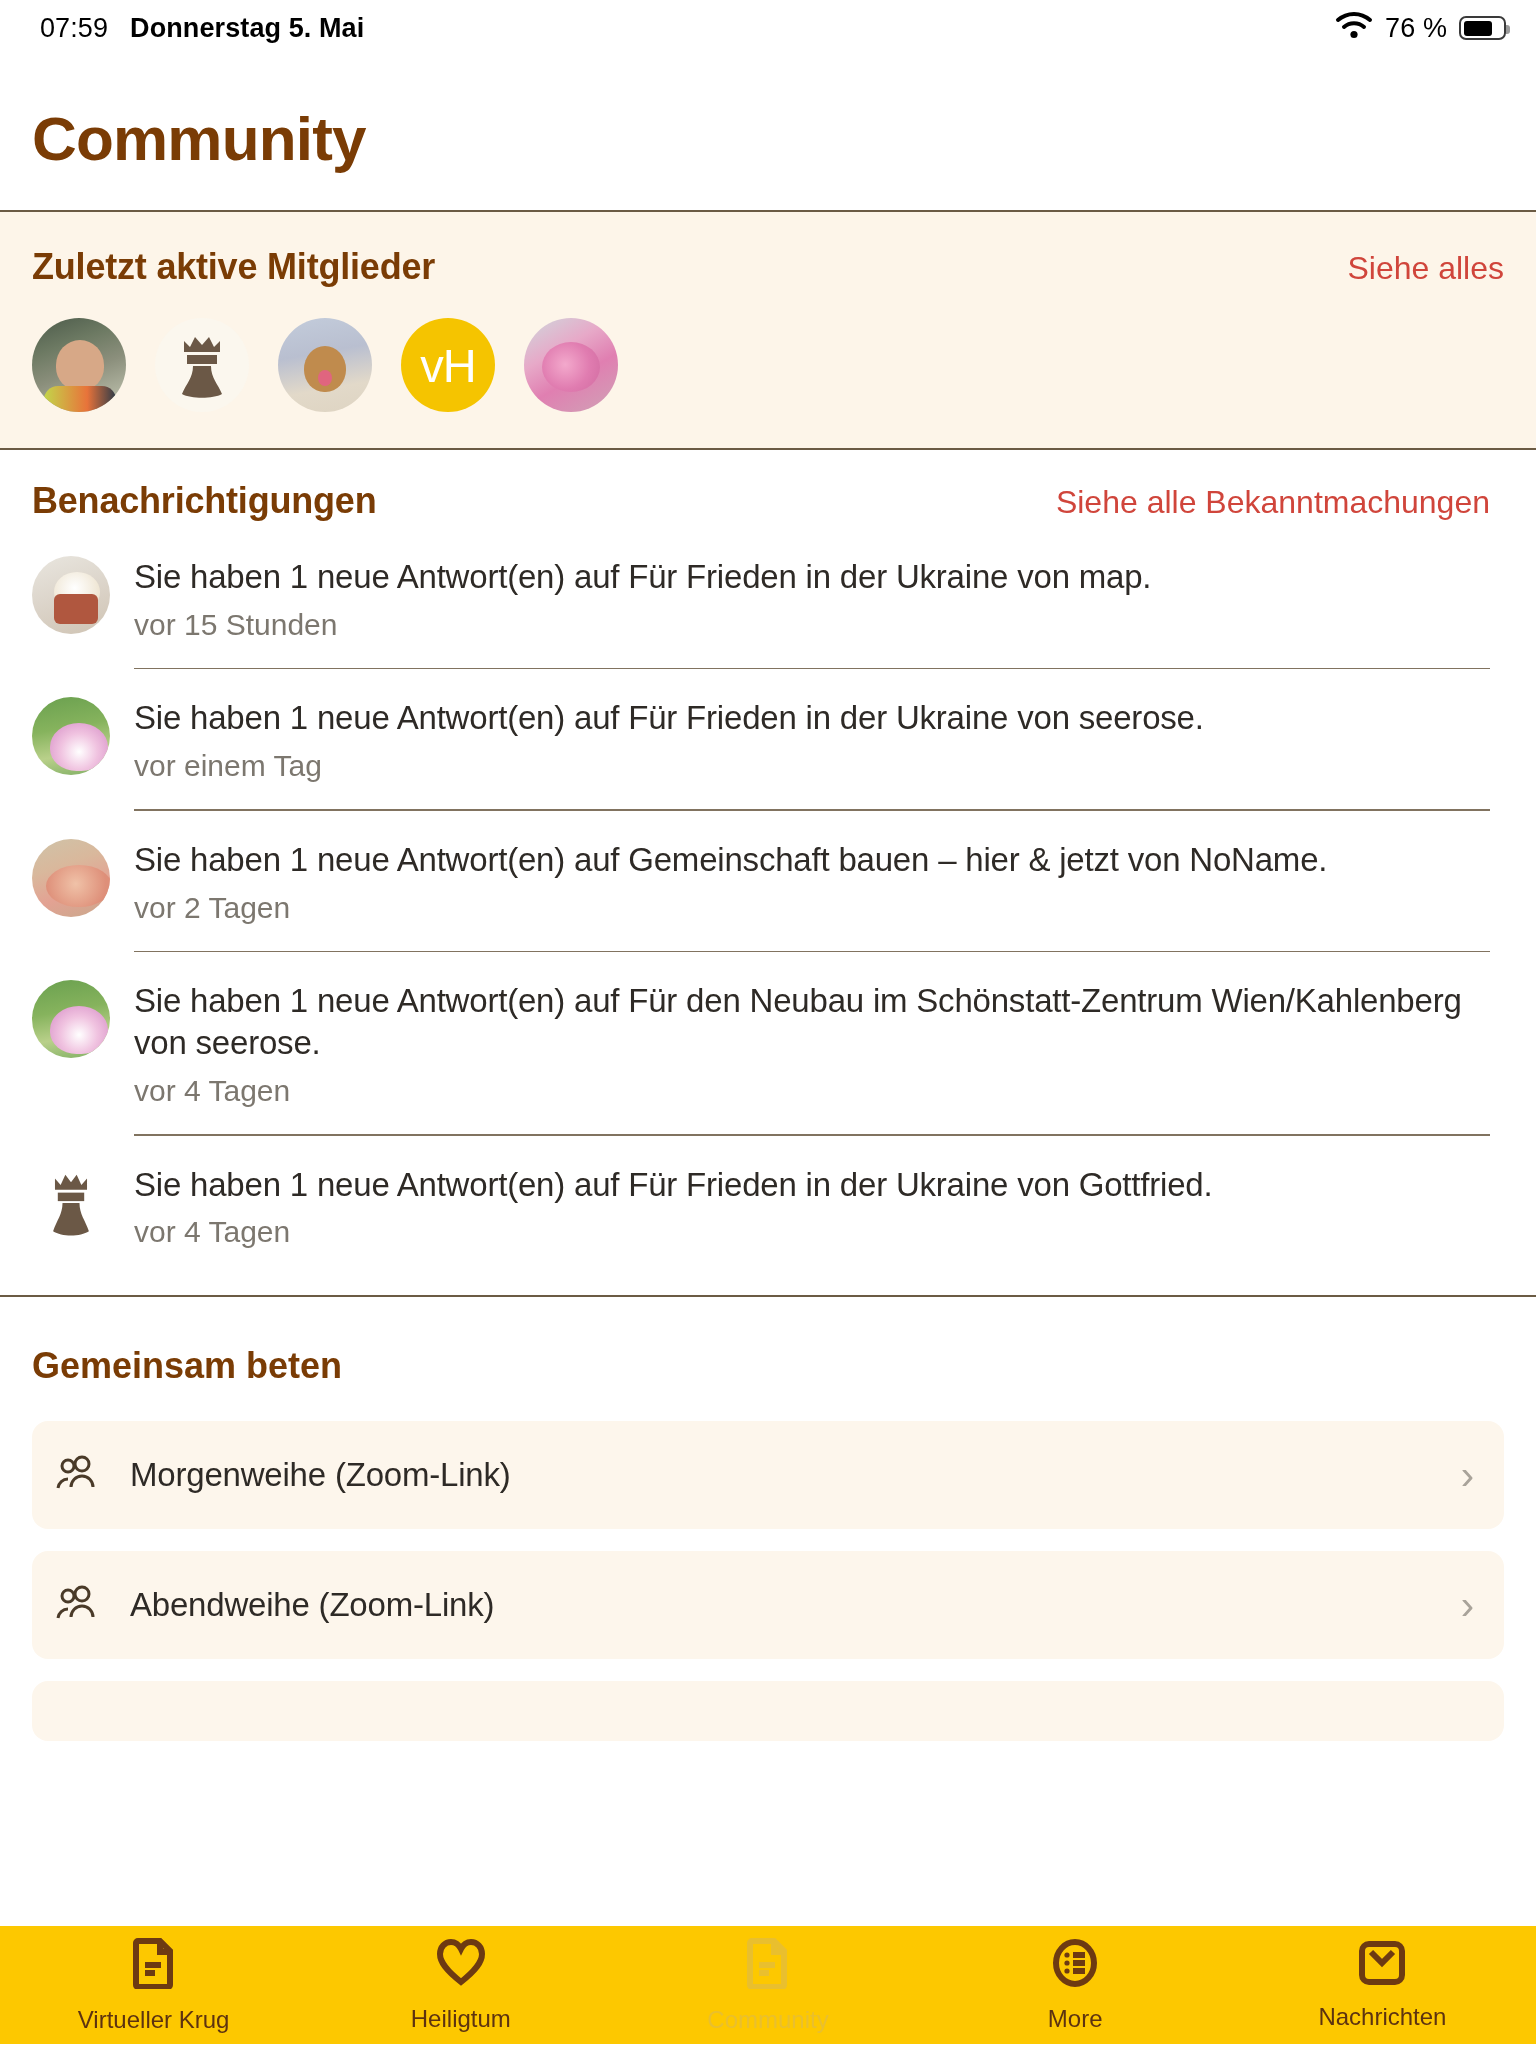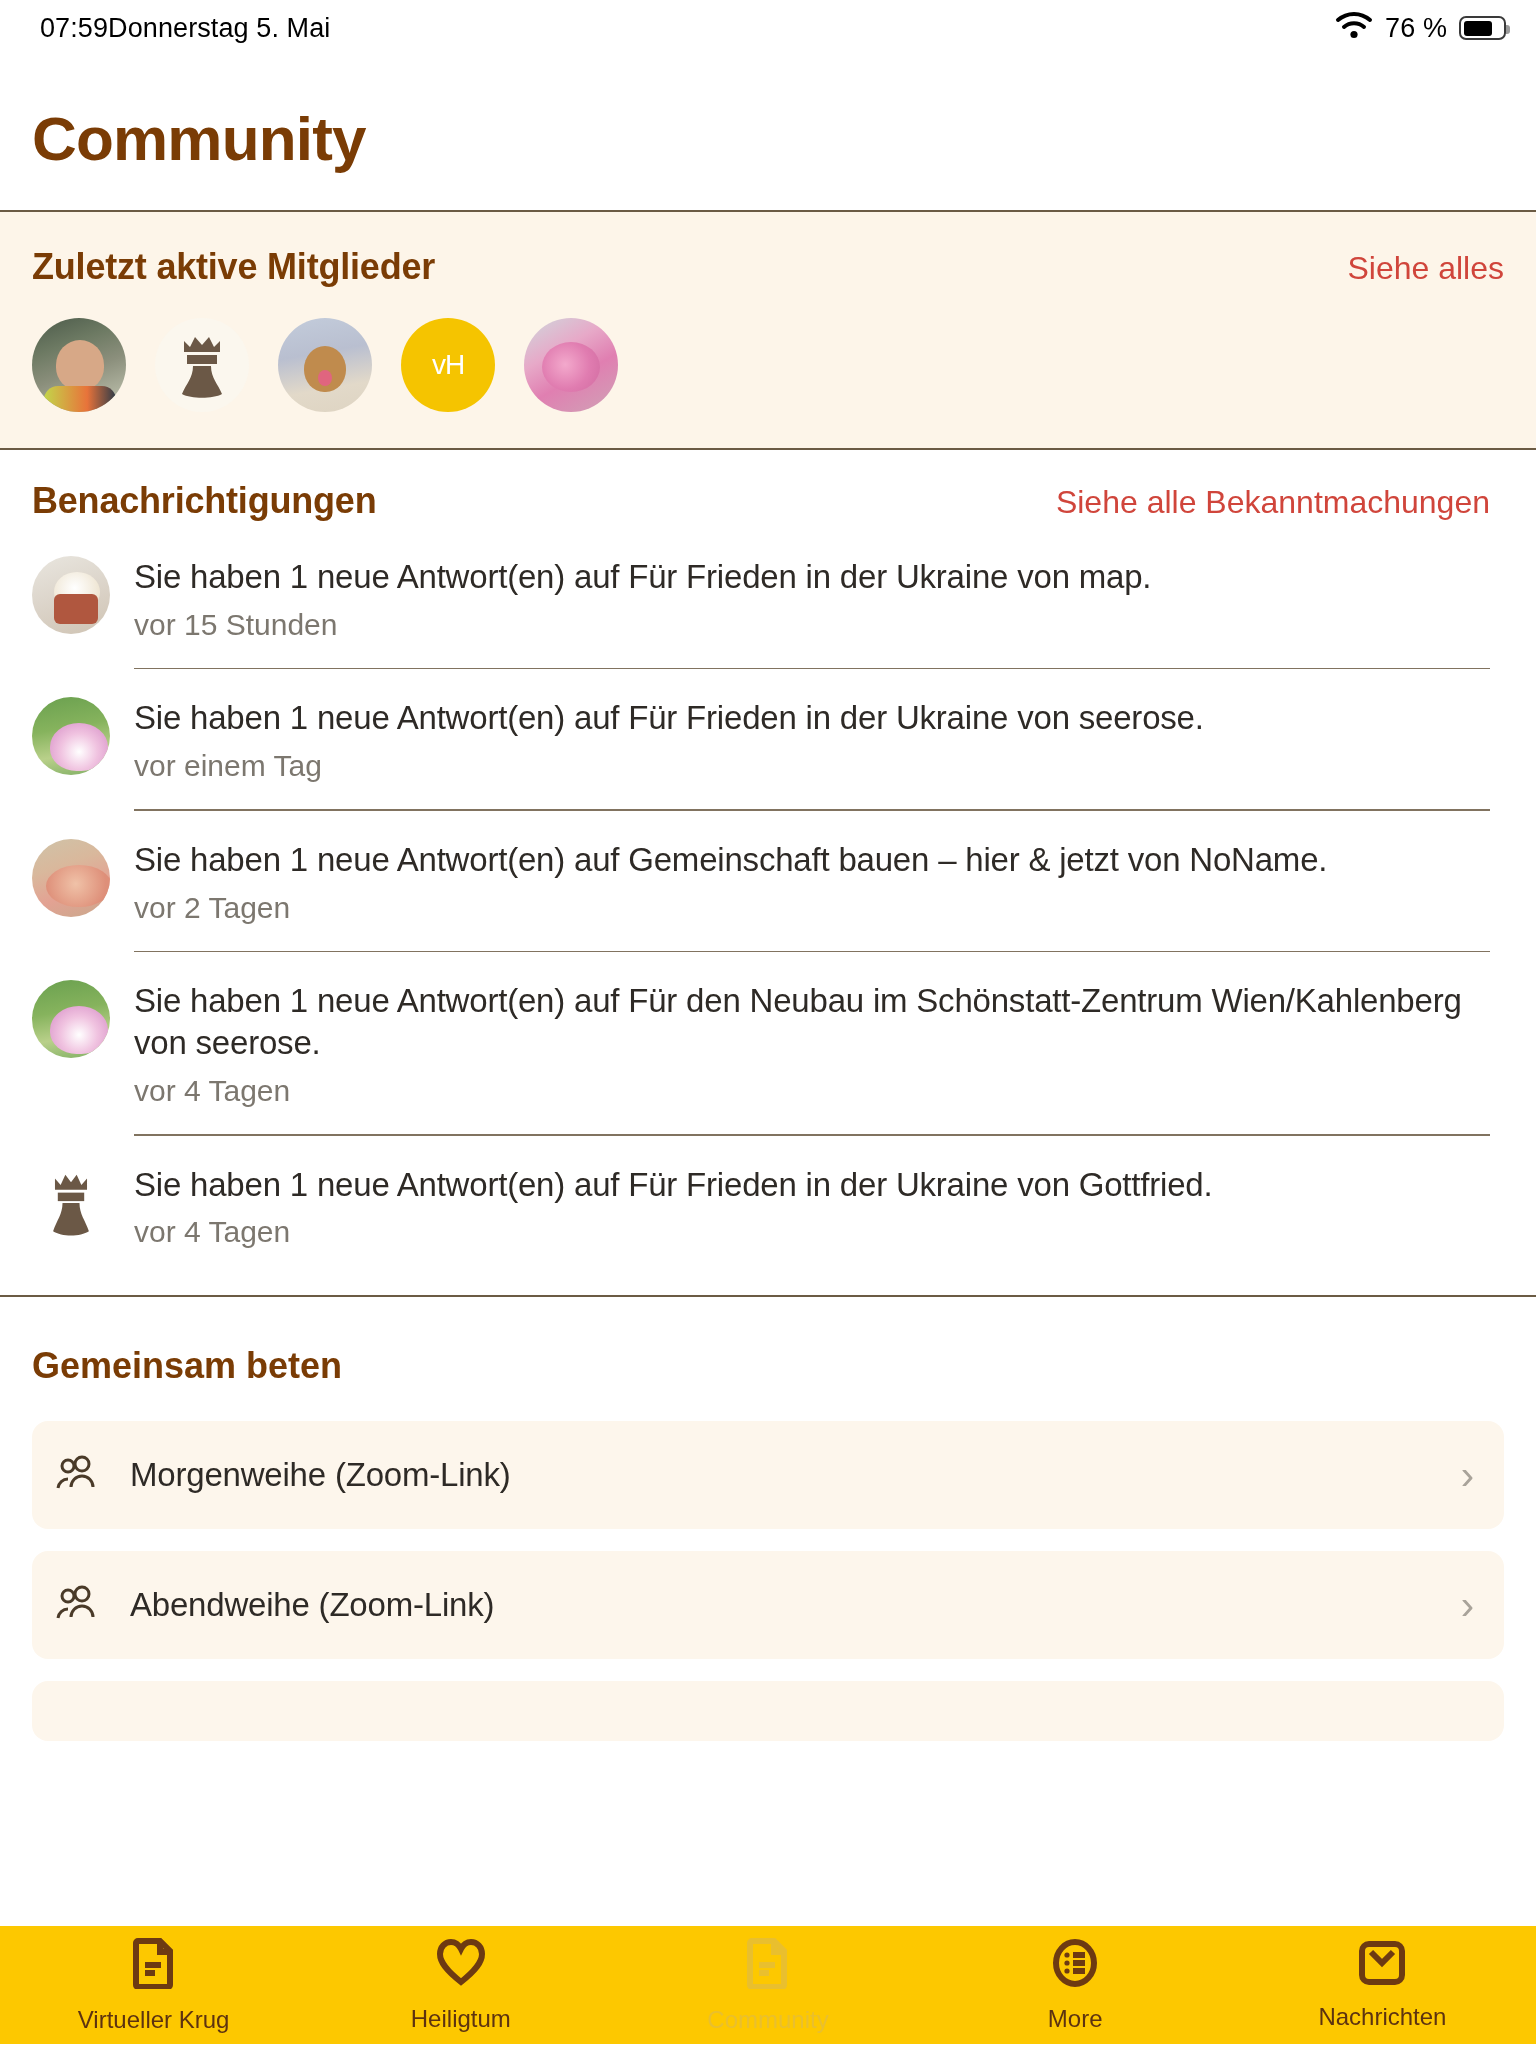"Donnerstag 5. Mai" .sb-date { font-weight: 400 -> 700; margin-left: none -> 22px }
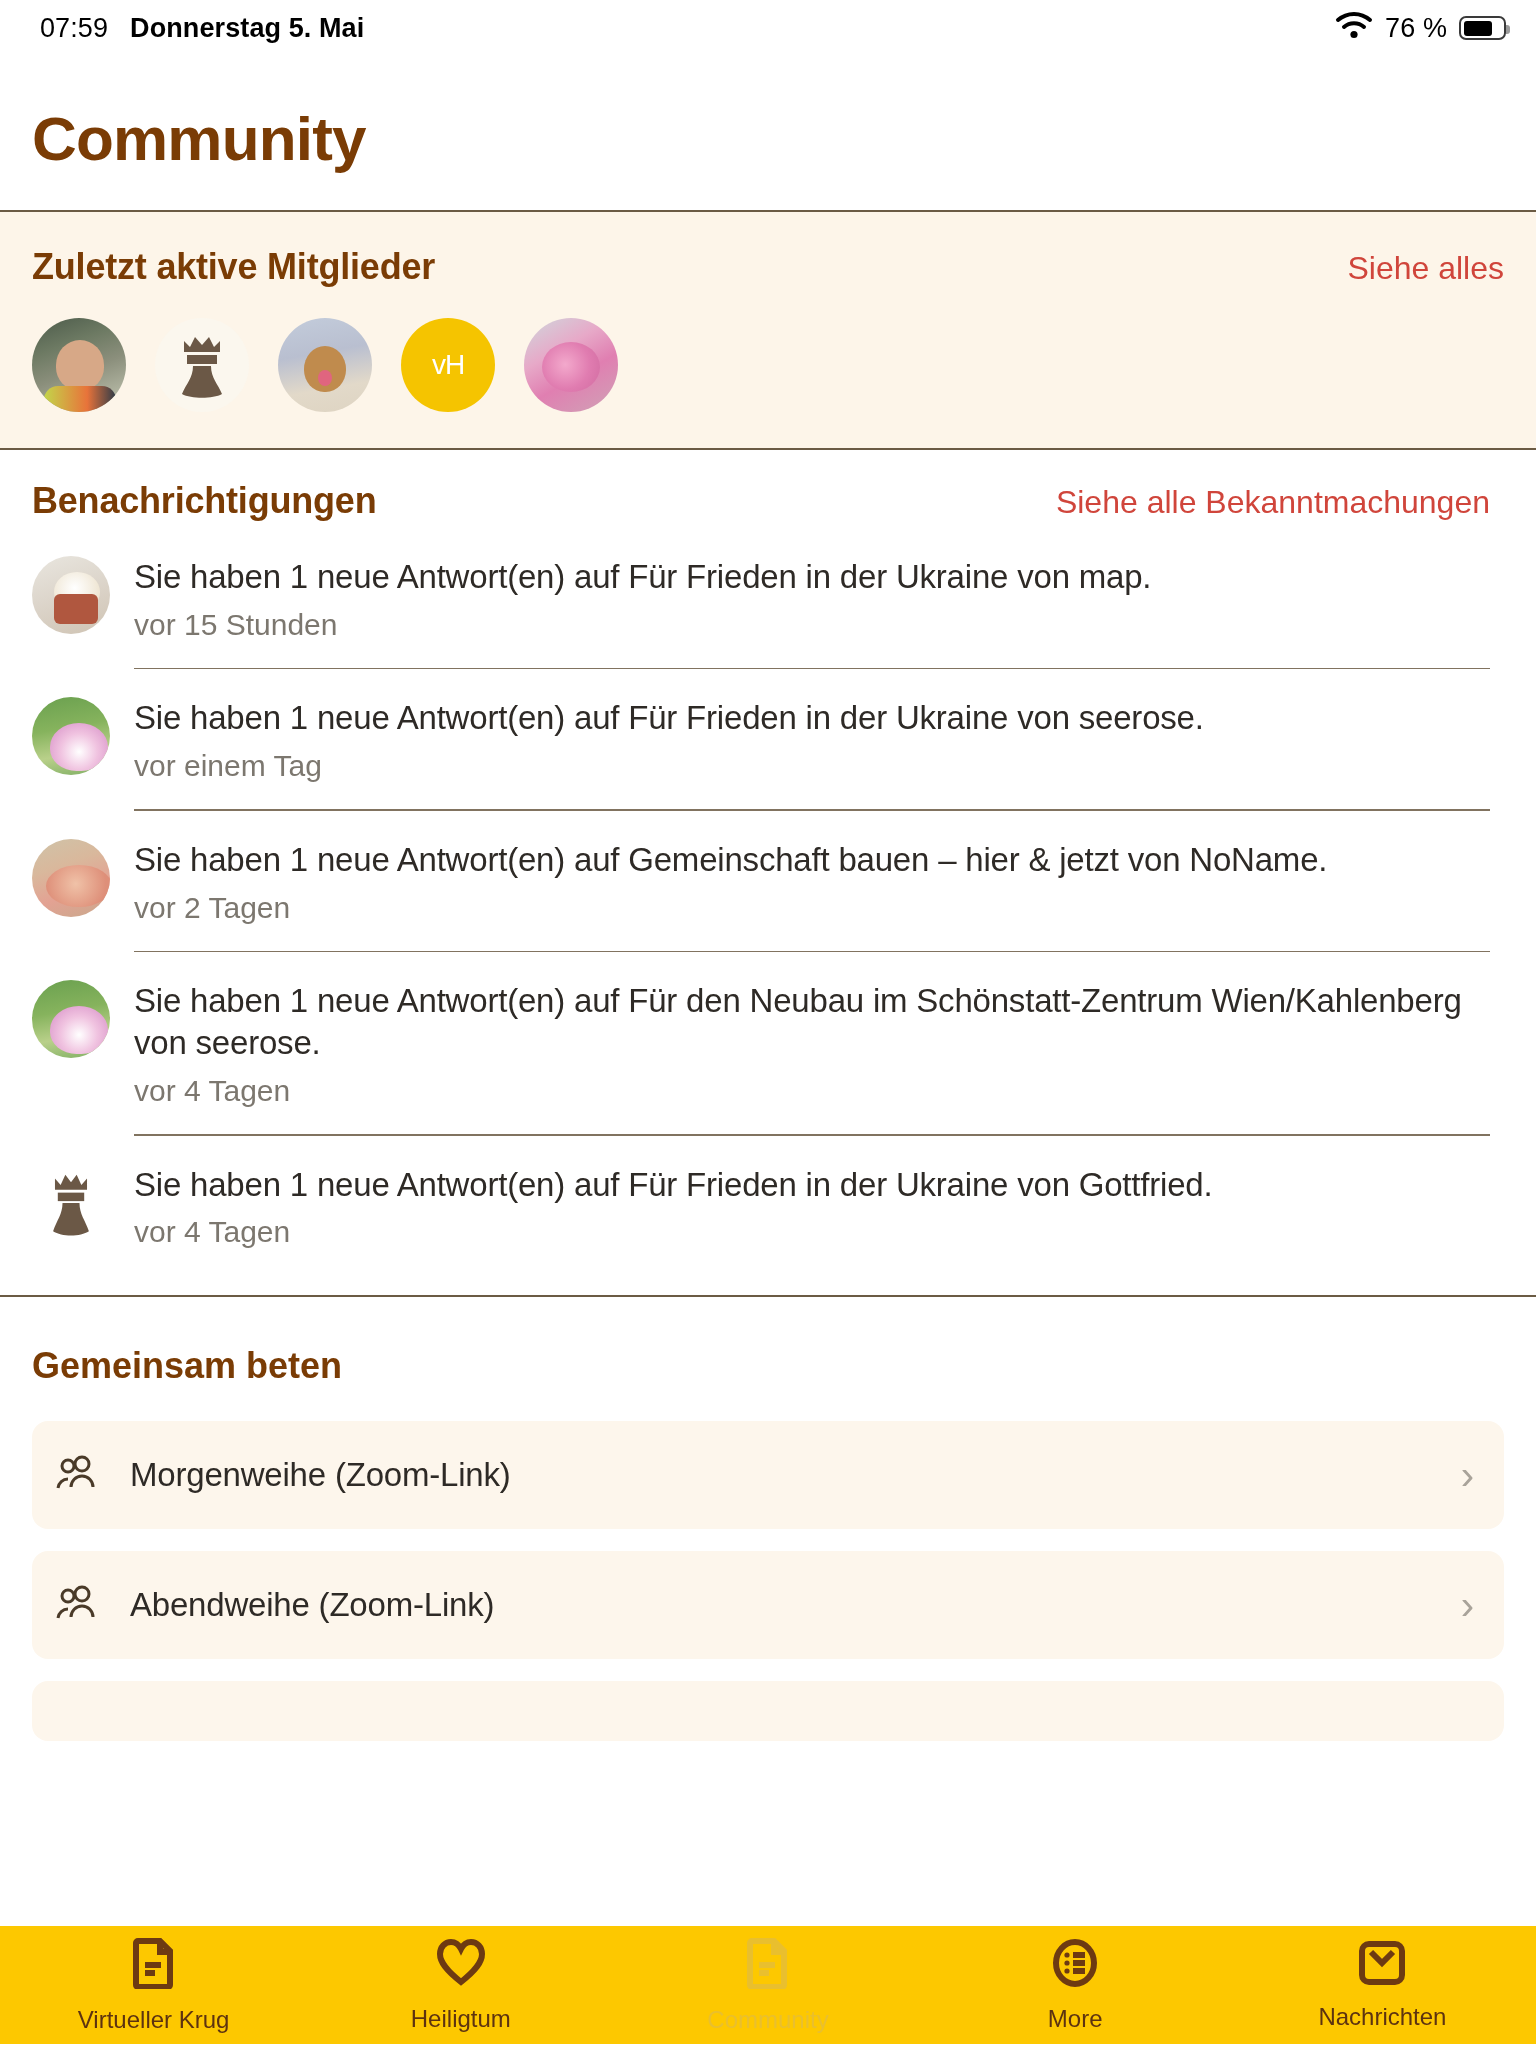"vH" .av-vh { font-size: 28px -> 47px }
